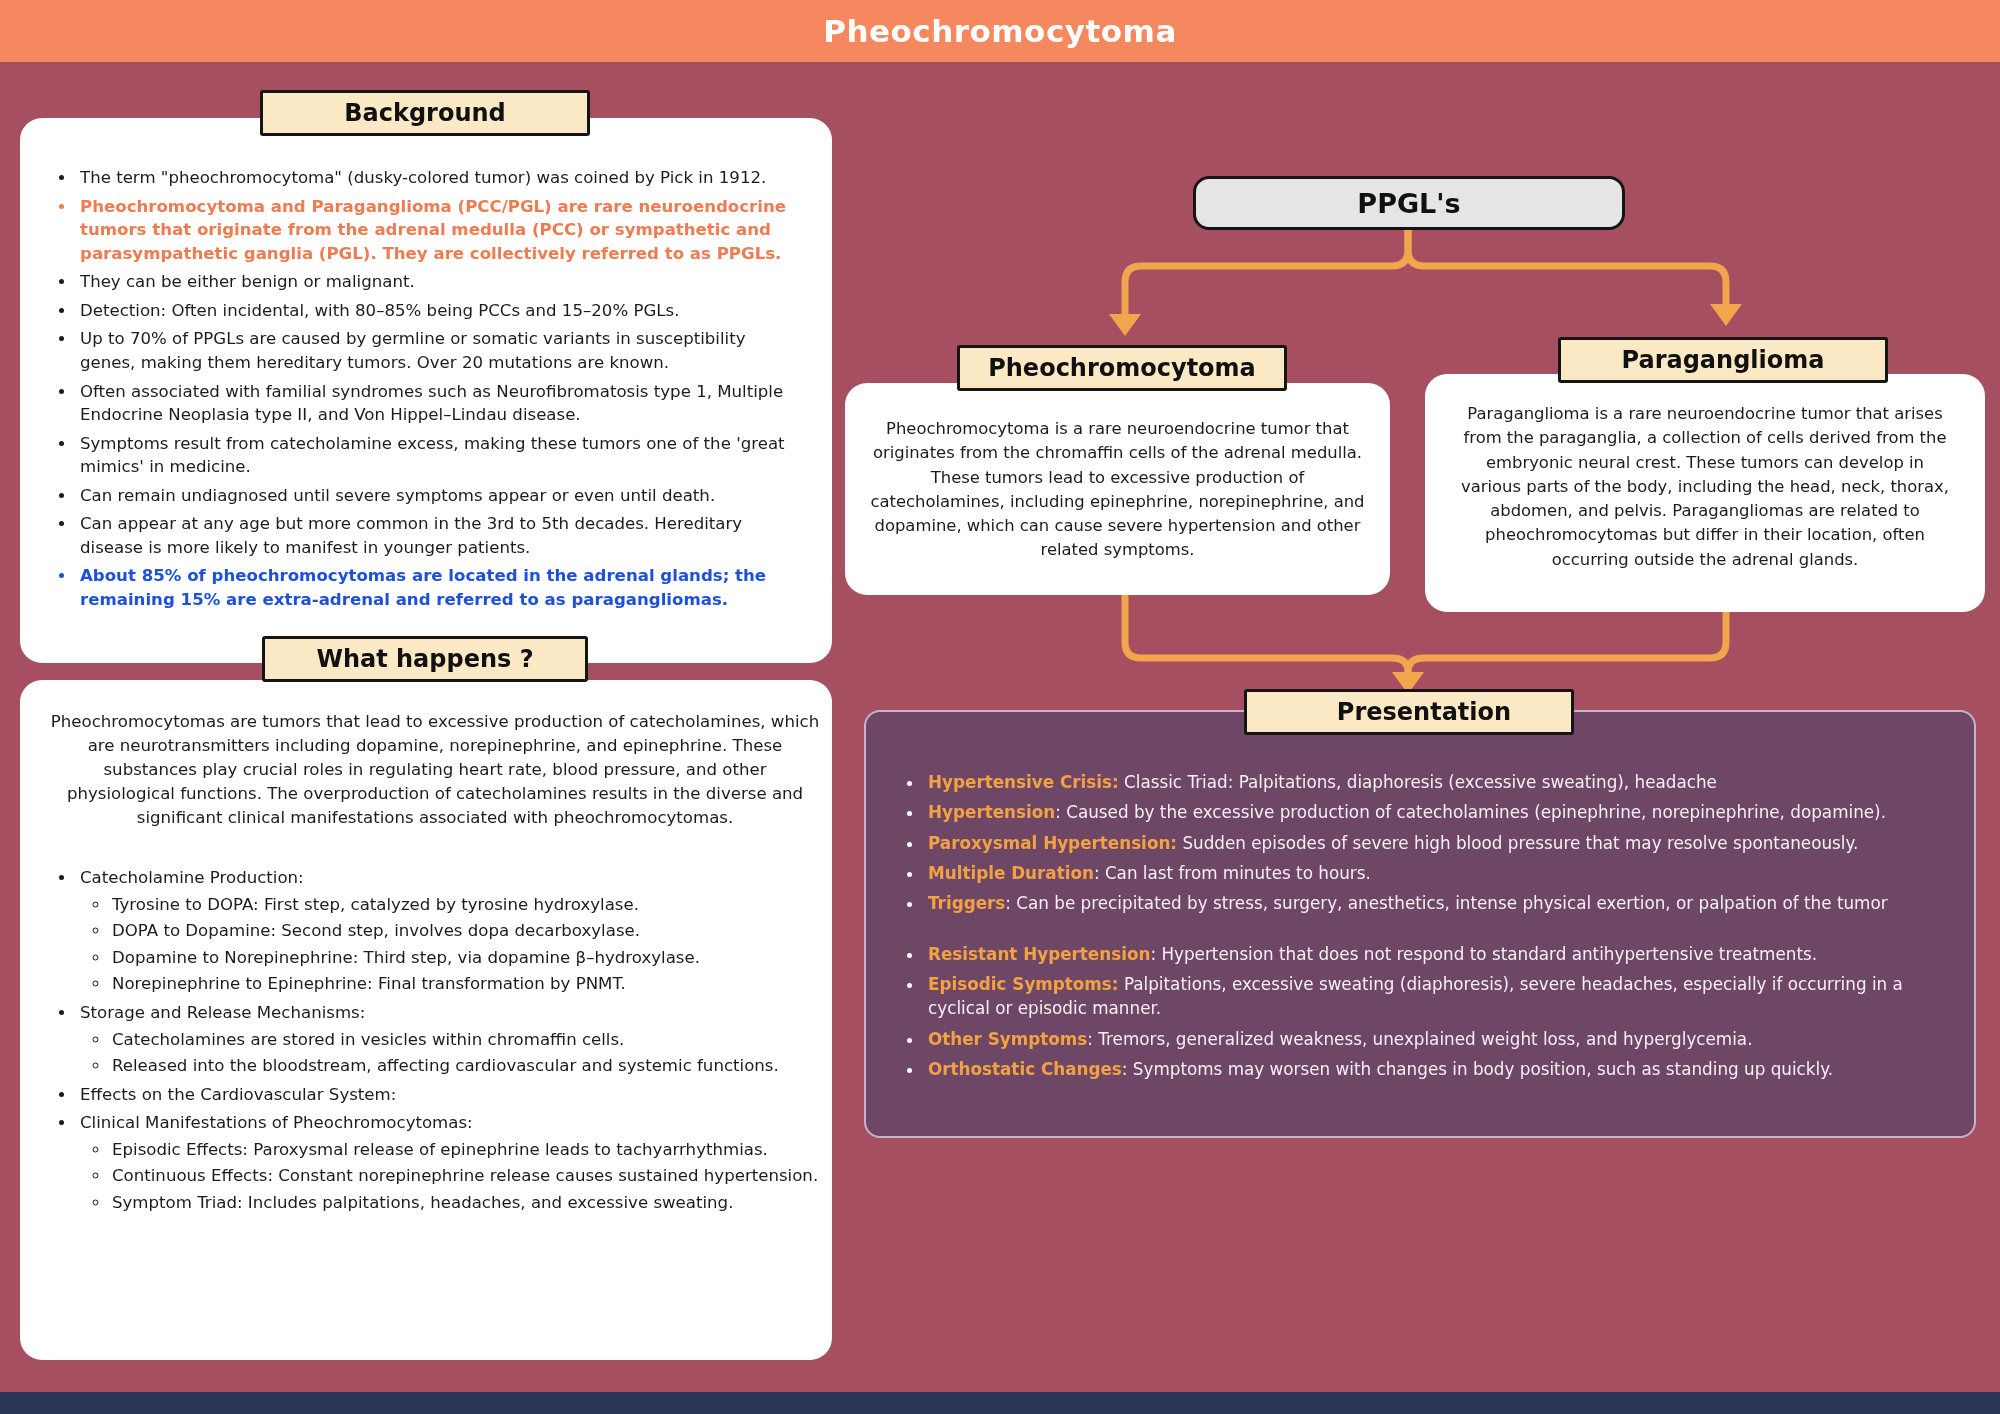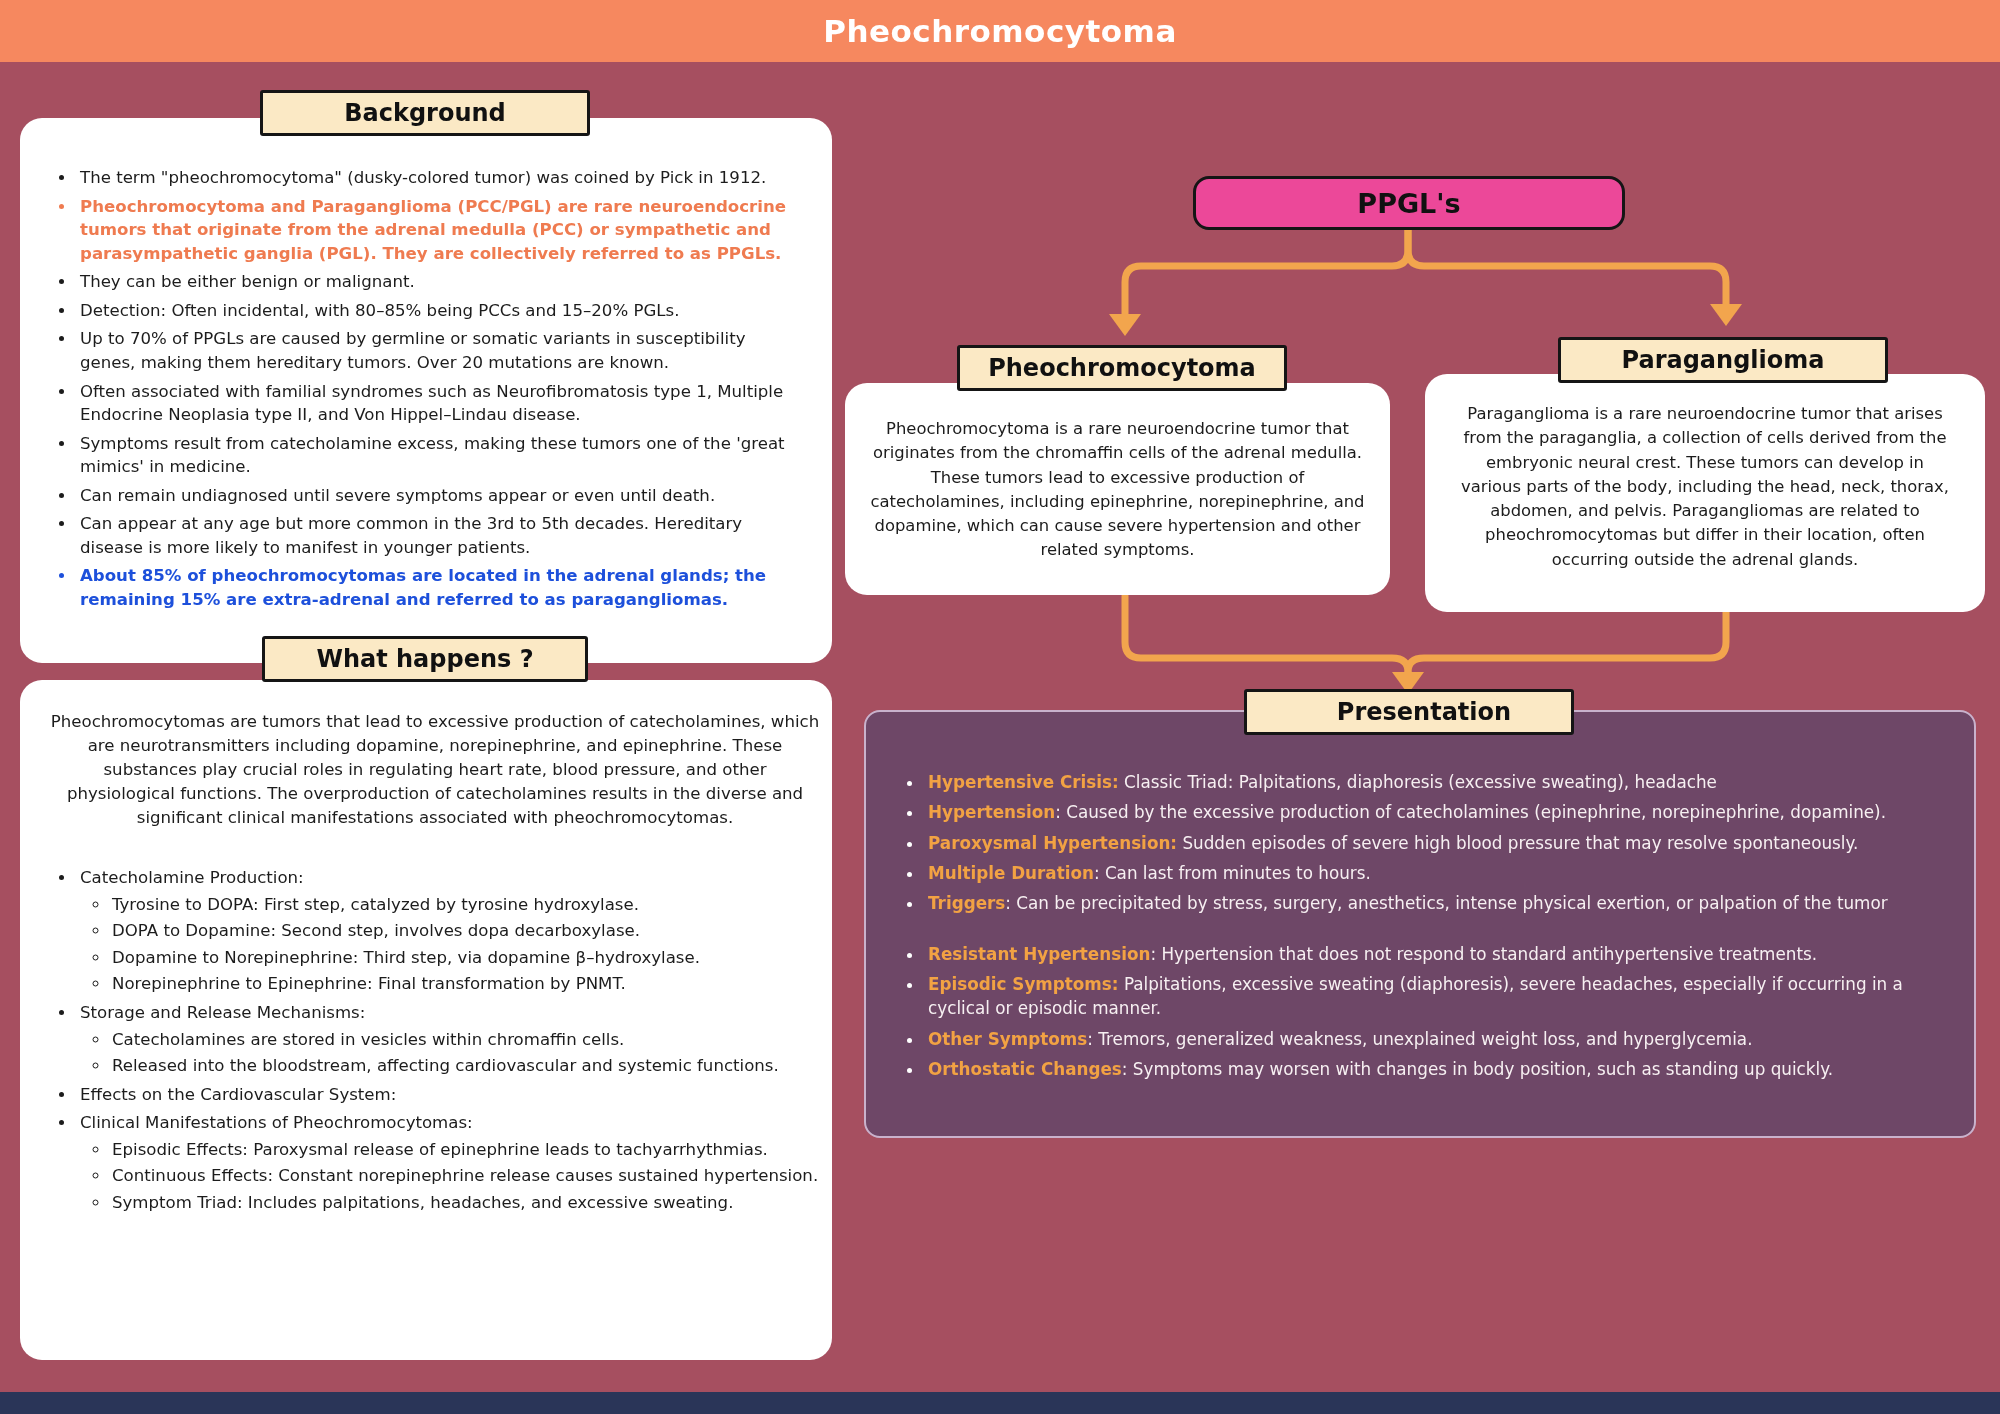"PPGL's" #ppgl-pill { background: #ec4899 -> #e5e5e5 }
